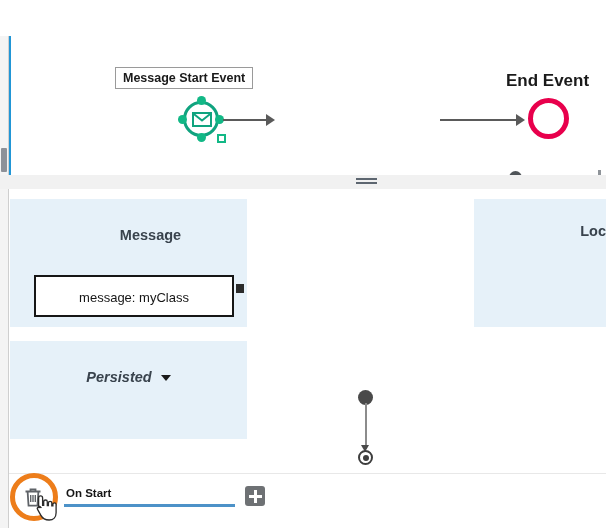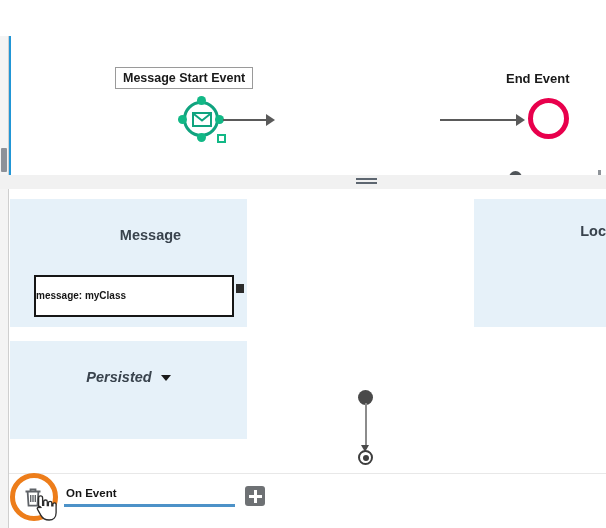"End Event" .plain-lbl { font-size: 13px -> 17px }
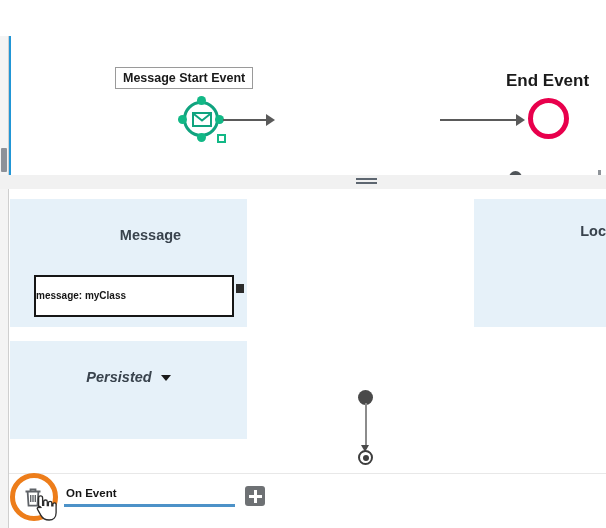"message: myClass" .msg-box-text { font-size: 10px -> 13px; font-weight: bold -> normal; text-align: none -> center }
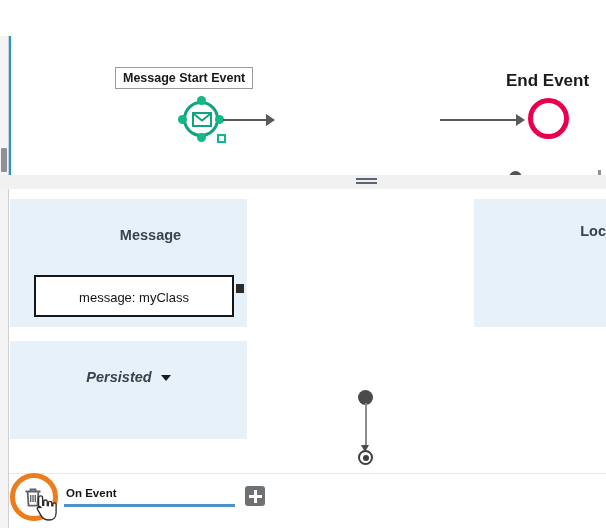"On Event" div.oe-label { text: Event -> Start }
